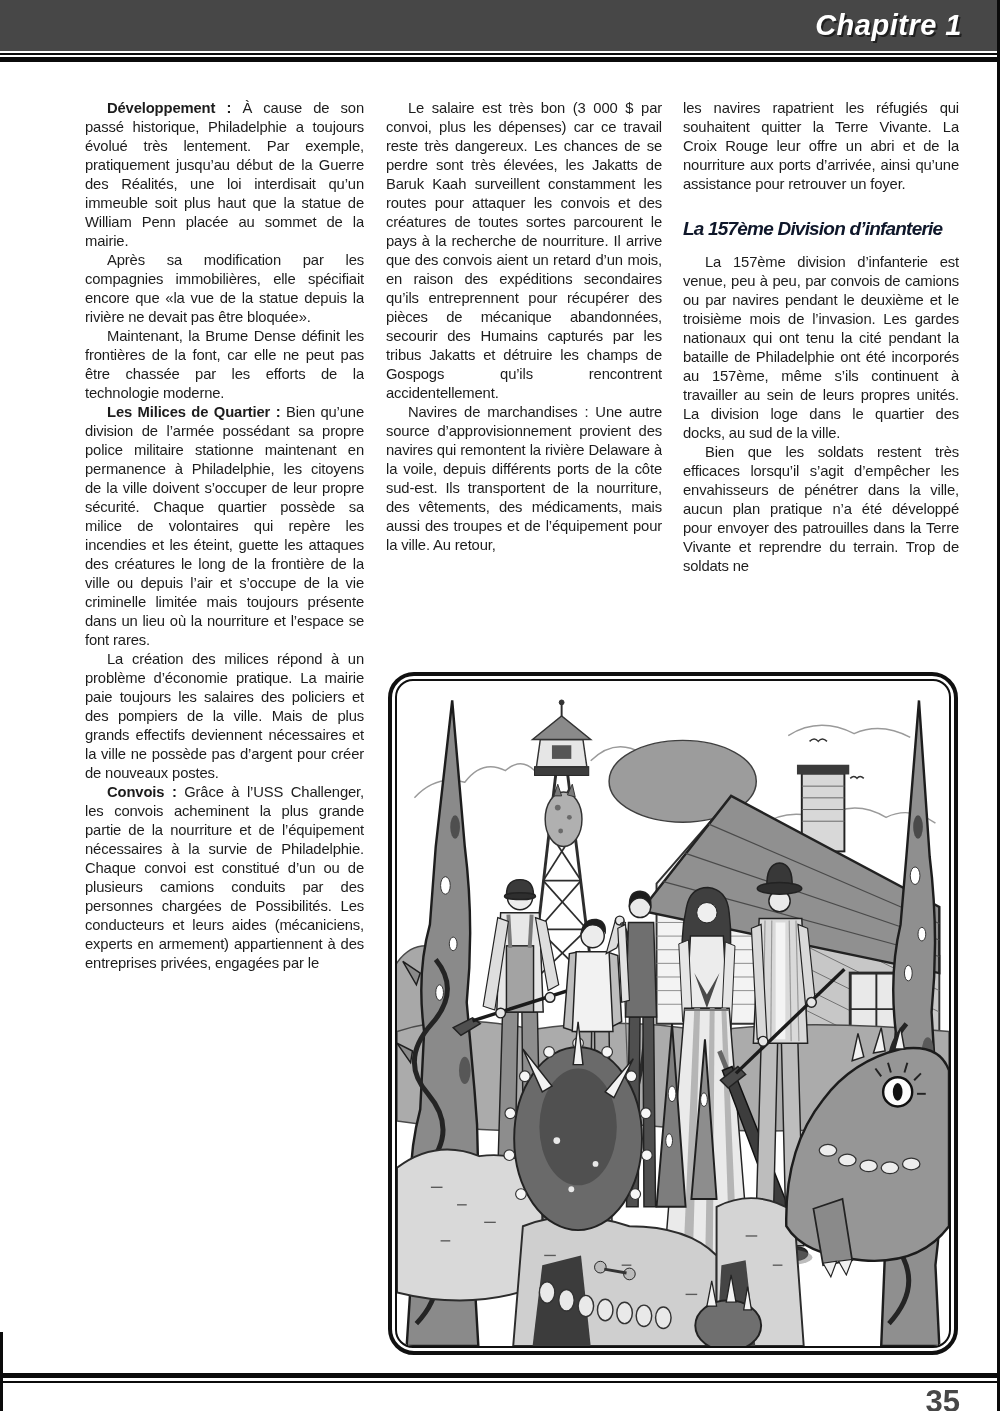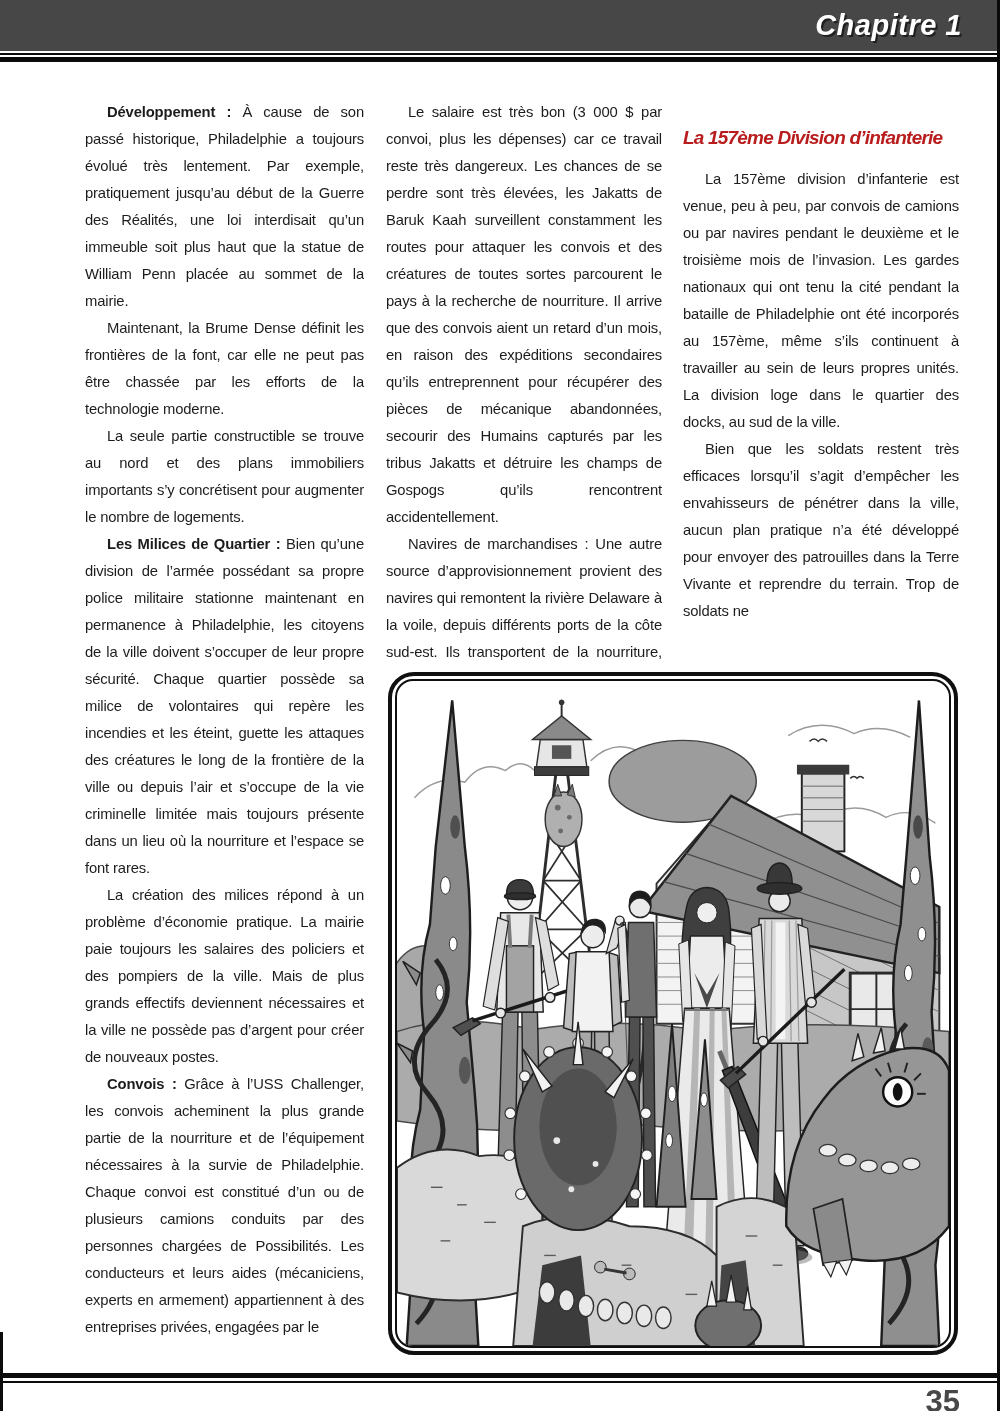"Développement : À cause de" .col { line-height: 27px -> 19px }
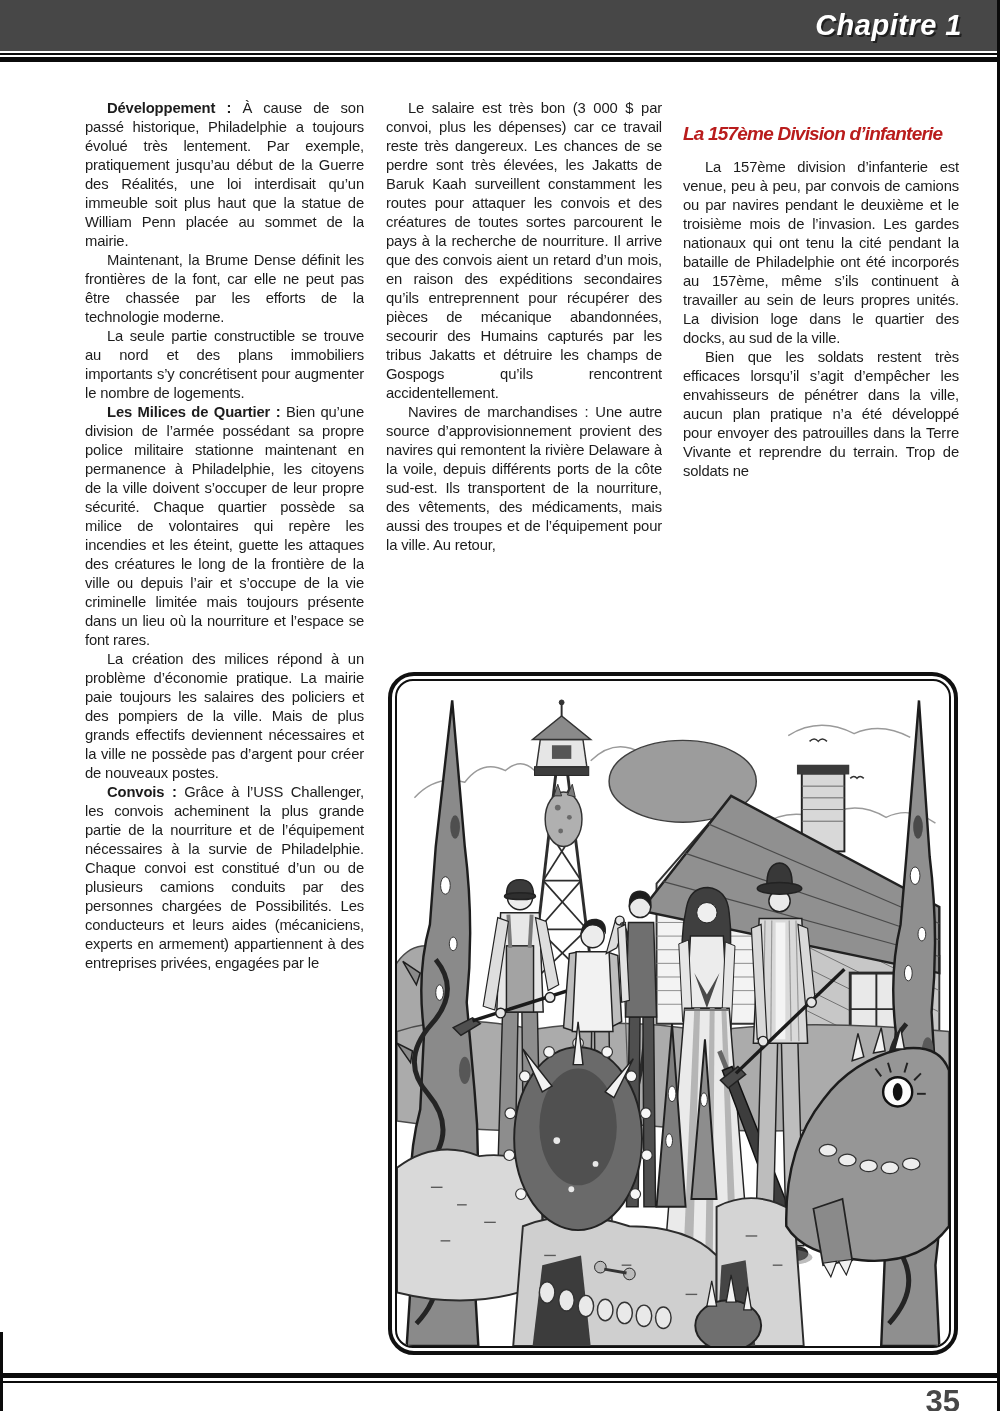"les navires rapatrient les réfugiés" p.noindent { html: none -> <p>les navires rapatrient les réfugiés qui souhaitent quitter la Terre Vivante. La Croix Rouge leur offre un abri et de la nourriture aux ports d’arrivée, ainsi qu’une assistance pour retrouver un foyer.</p> }
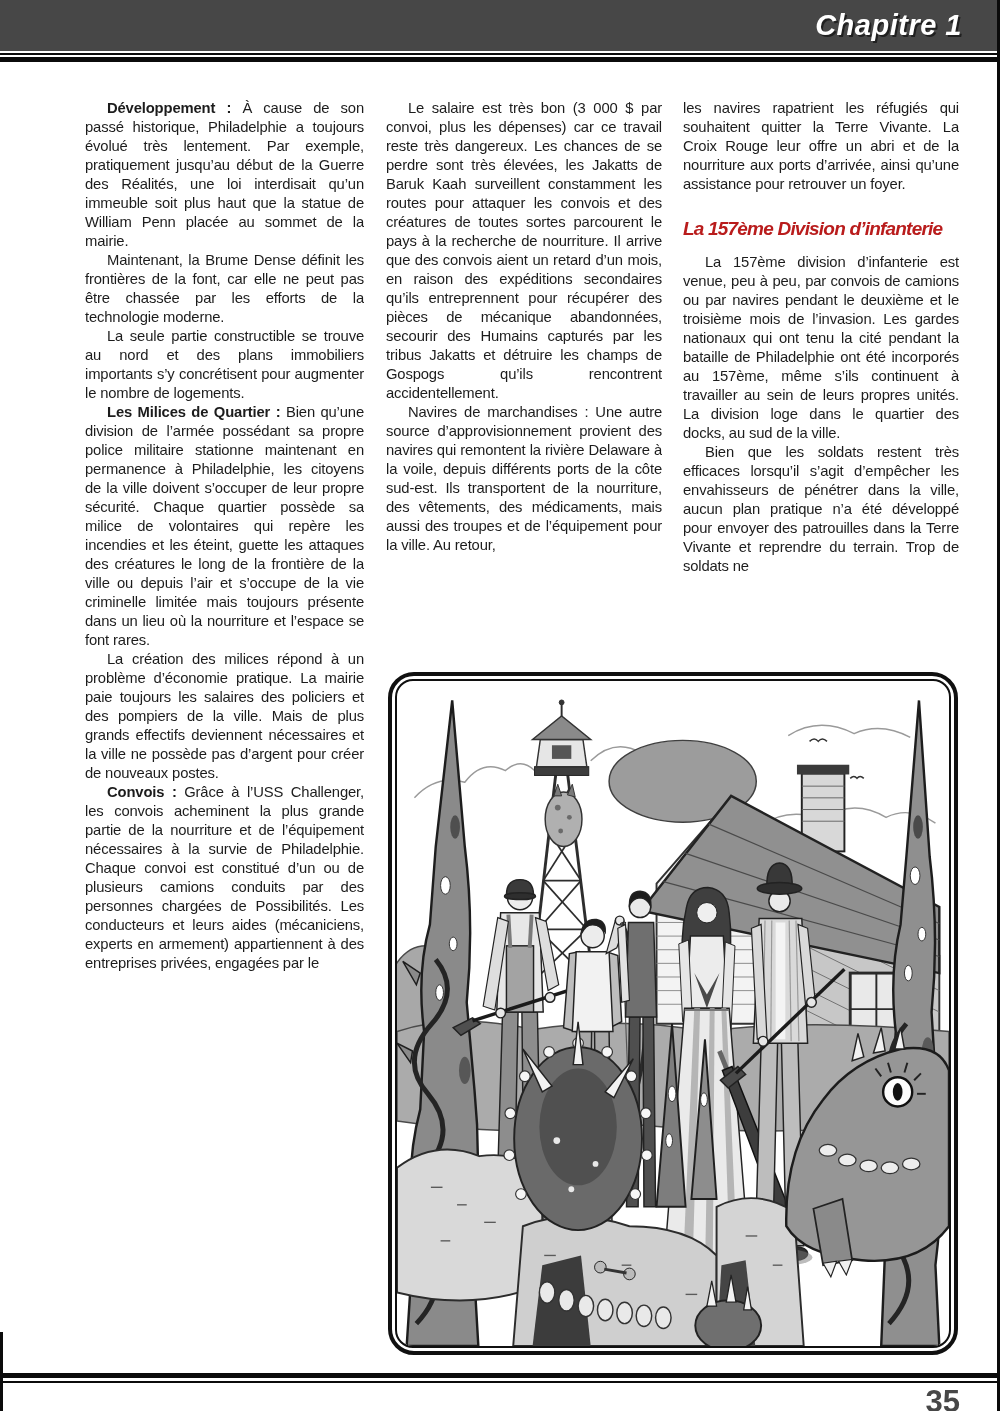"La 157ème Division d’infanterie" .col h2.col-heading { color: #b91c1c -> #0f172a }
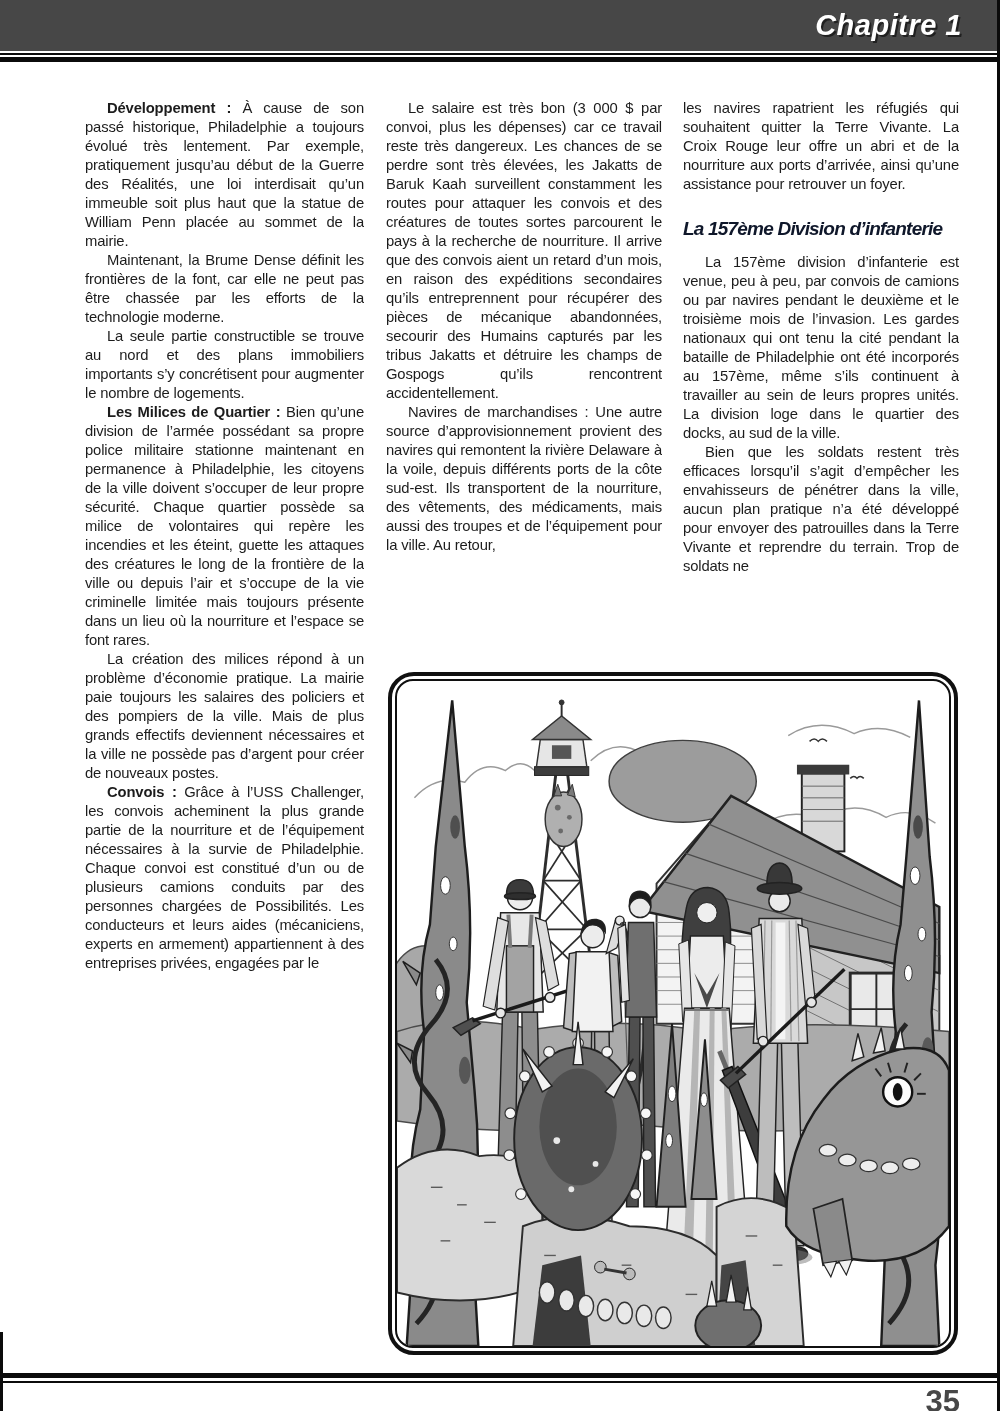"Après sa modification par les" p { html: none -> <p>Après sa modification par les compagnies immobilières, elle spécifiait encore que «la vue de la statue depuis la rivière ne devait pas être bloquée».</p> }
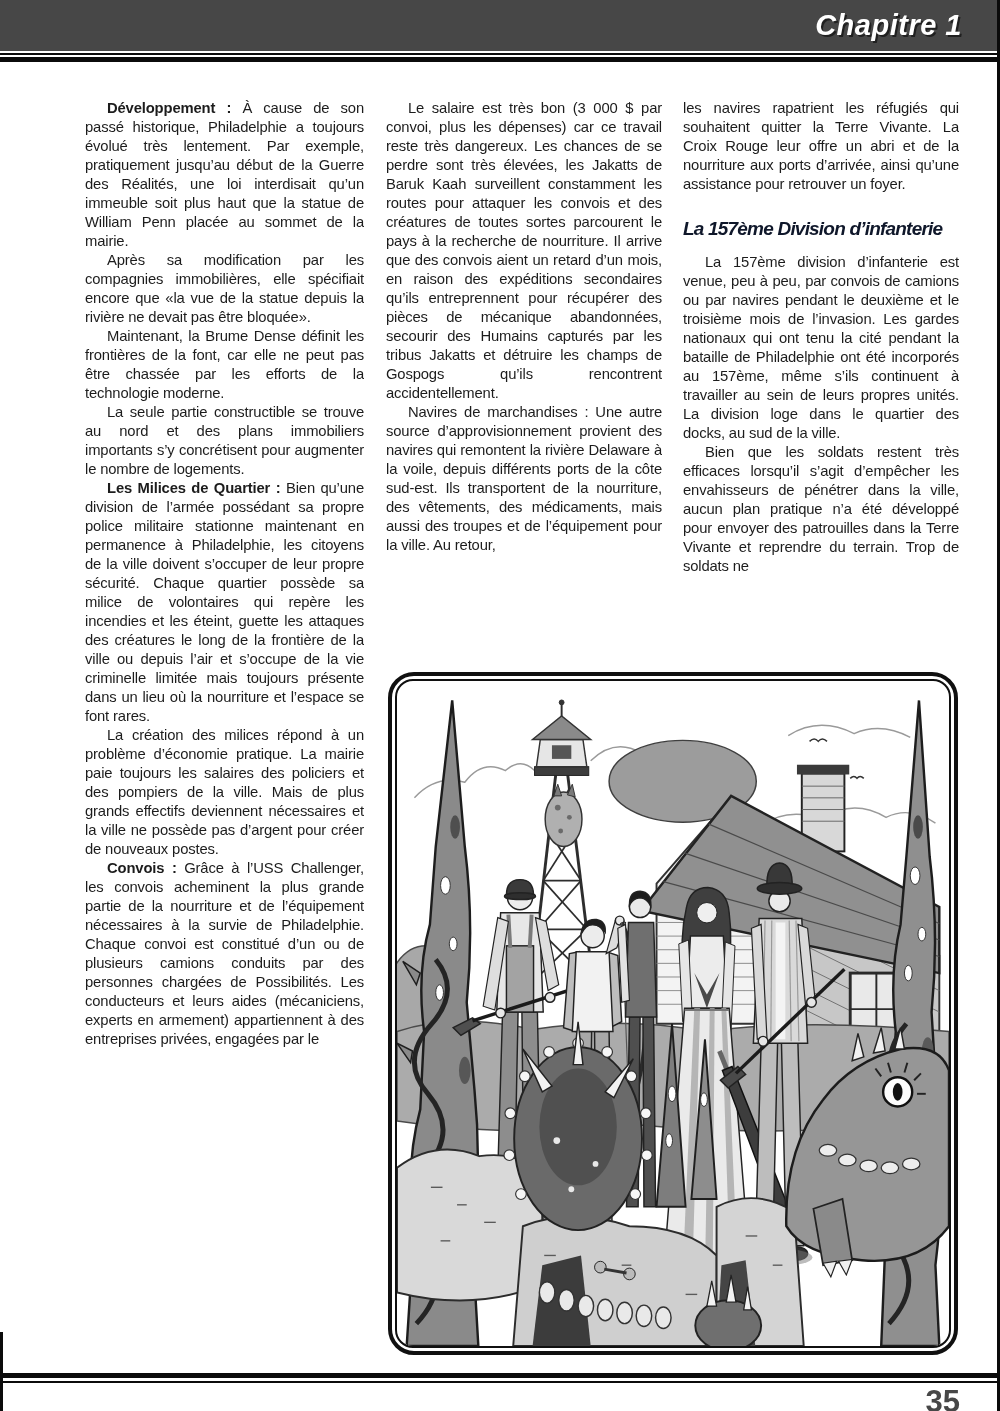"La seule partie constructible se" p { html: <p>La seule partie constructible se trouve au nord et des plans immobiliers importants s’y concrétisent pour augmenter le nombre de logements.</p> -> none }
